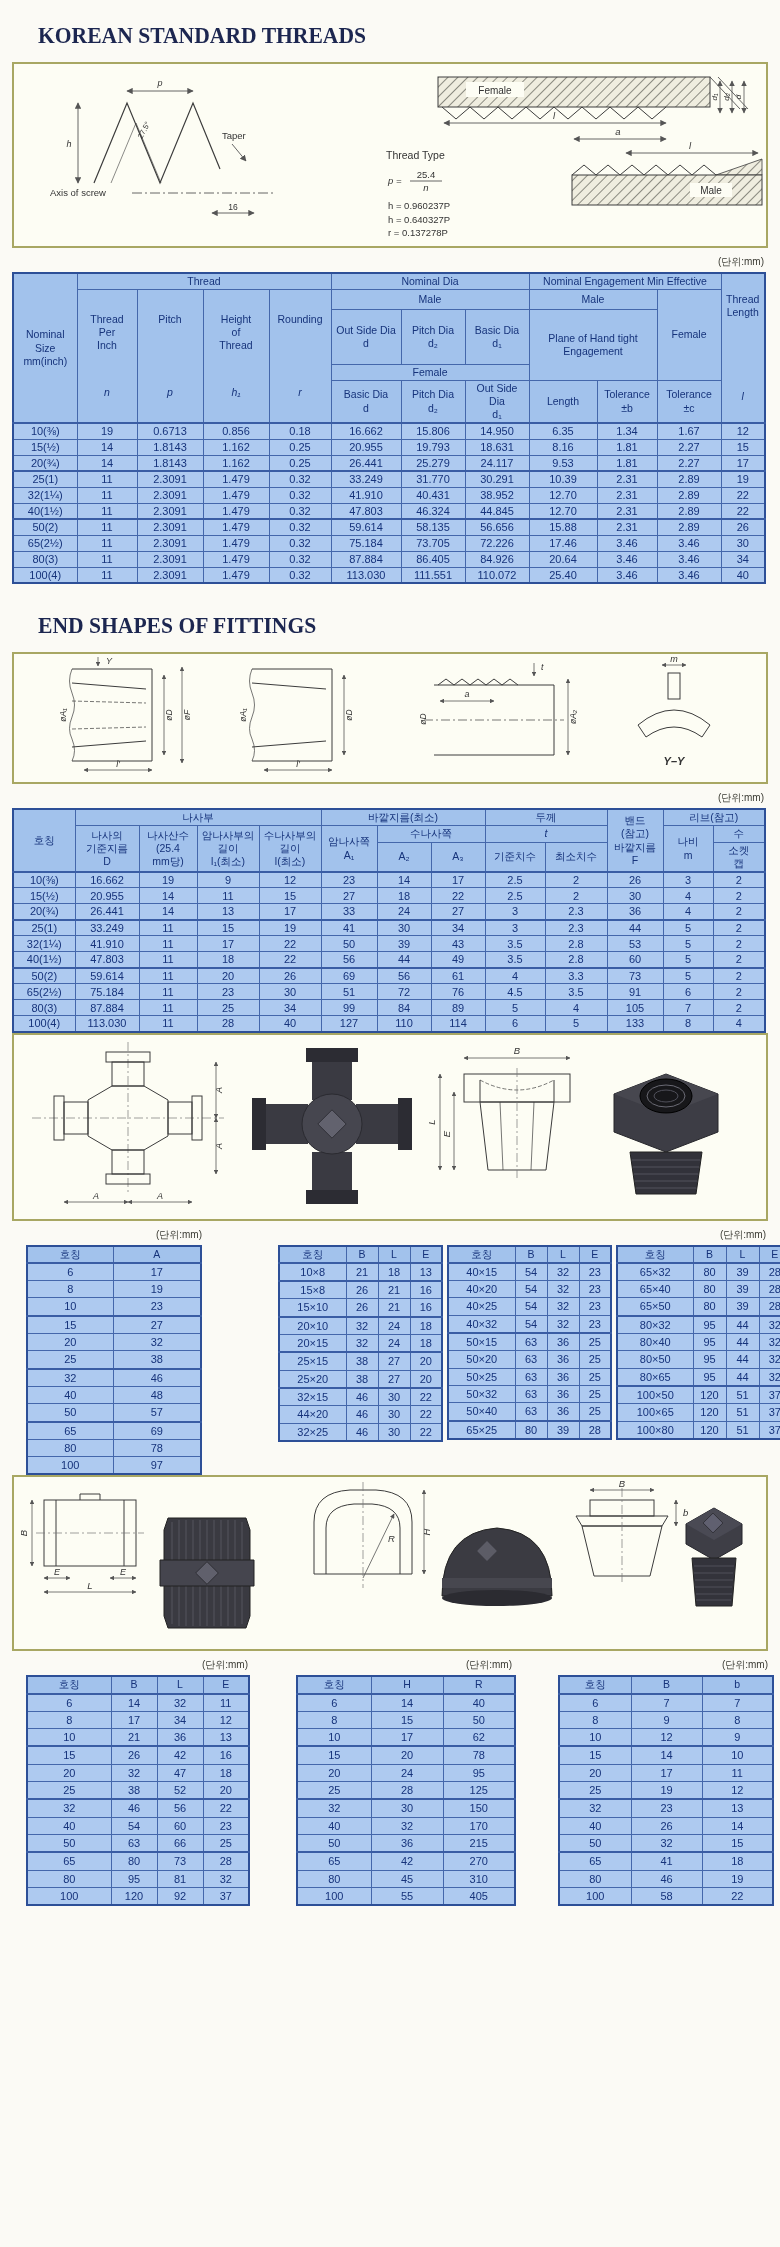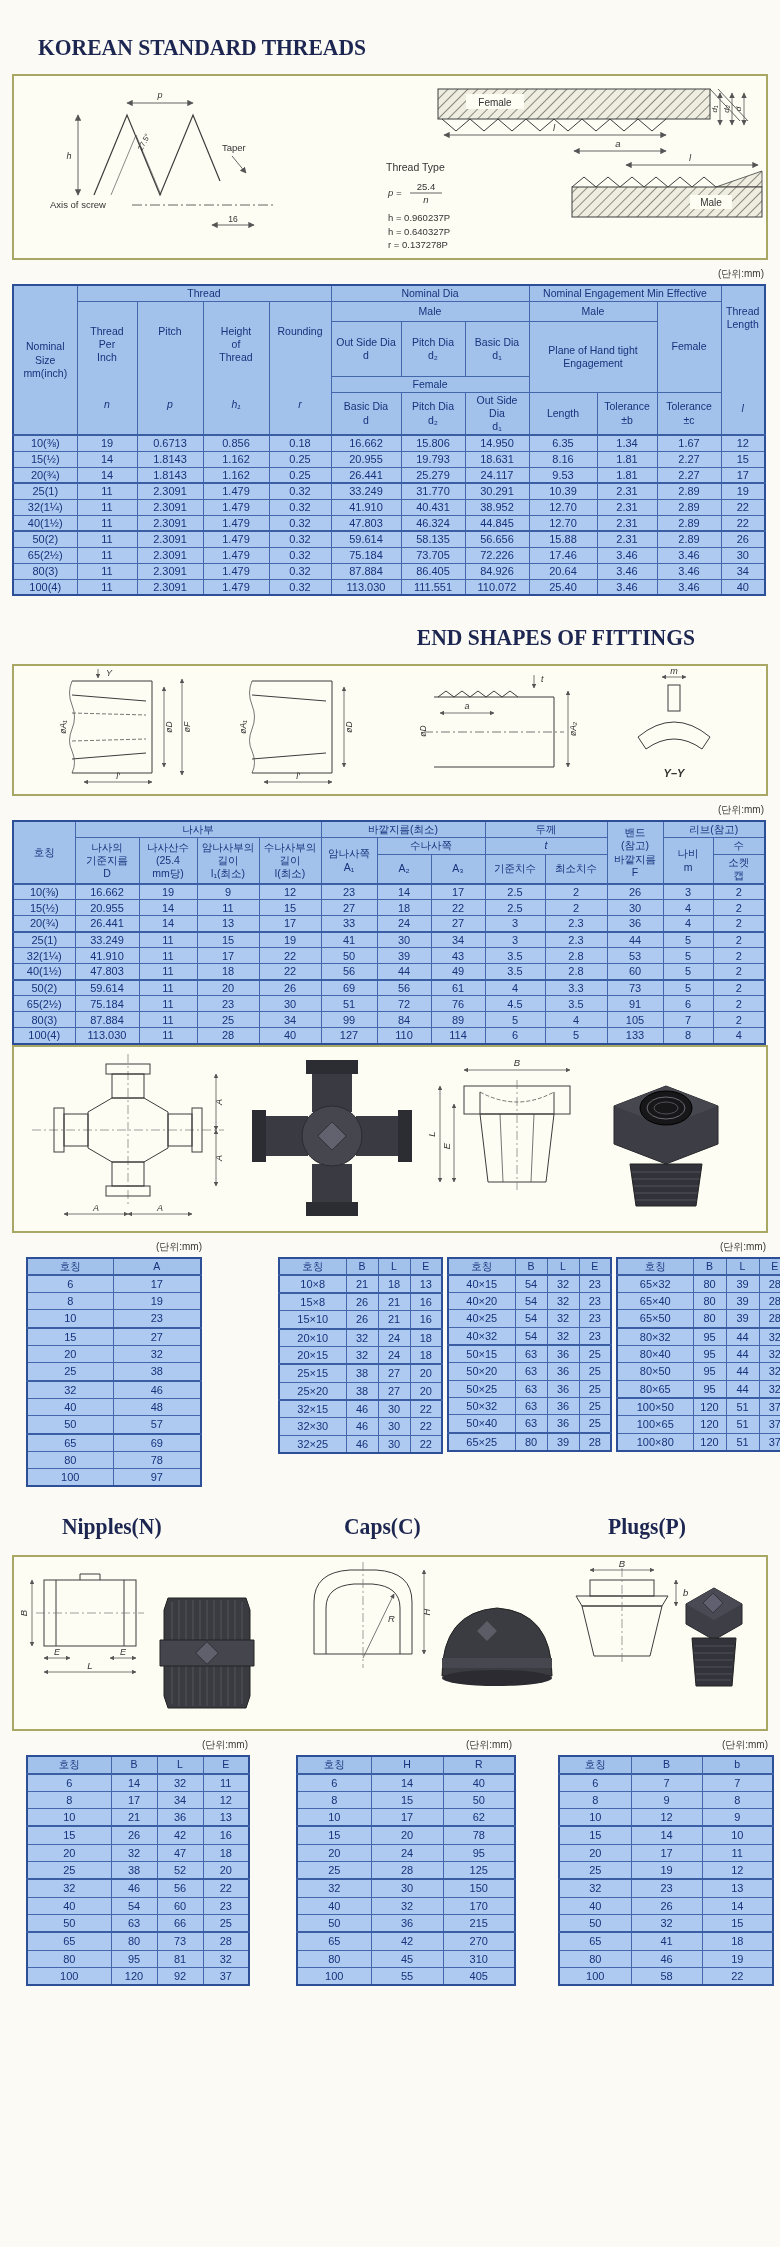"KOREAN STANDARD THREADS" .page { padding: 24px 12px 28px -> 12px 12px 28px }
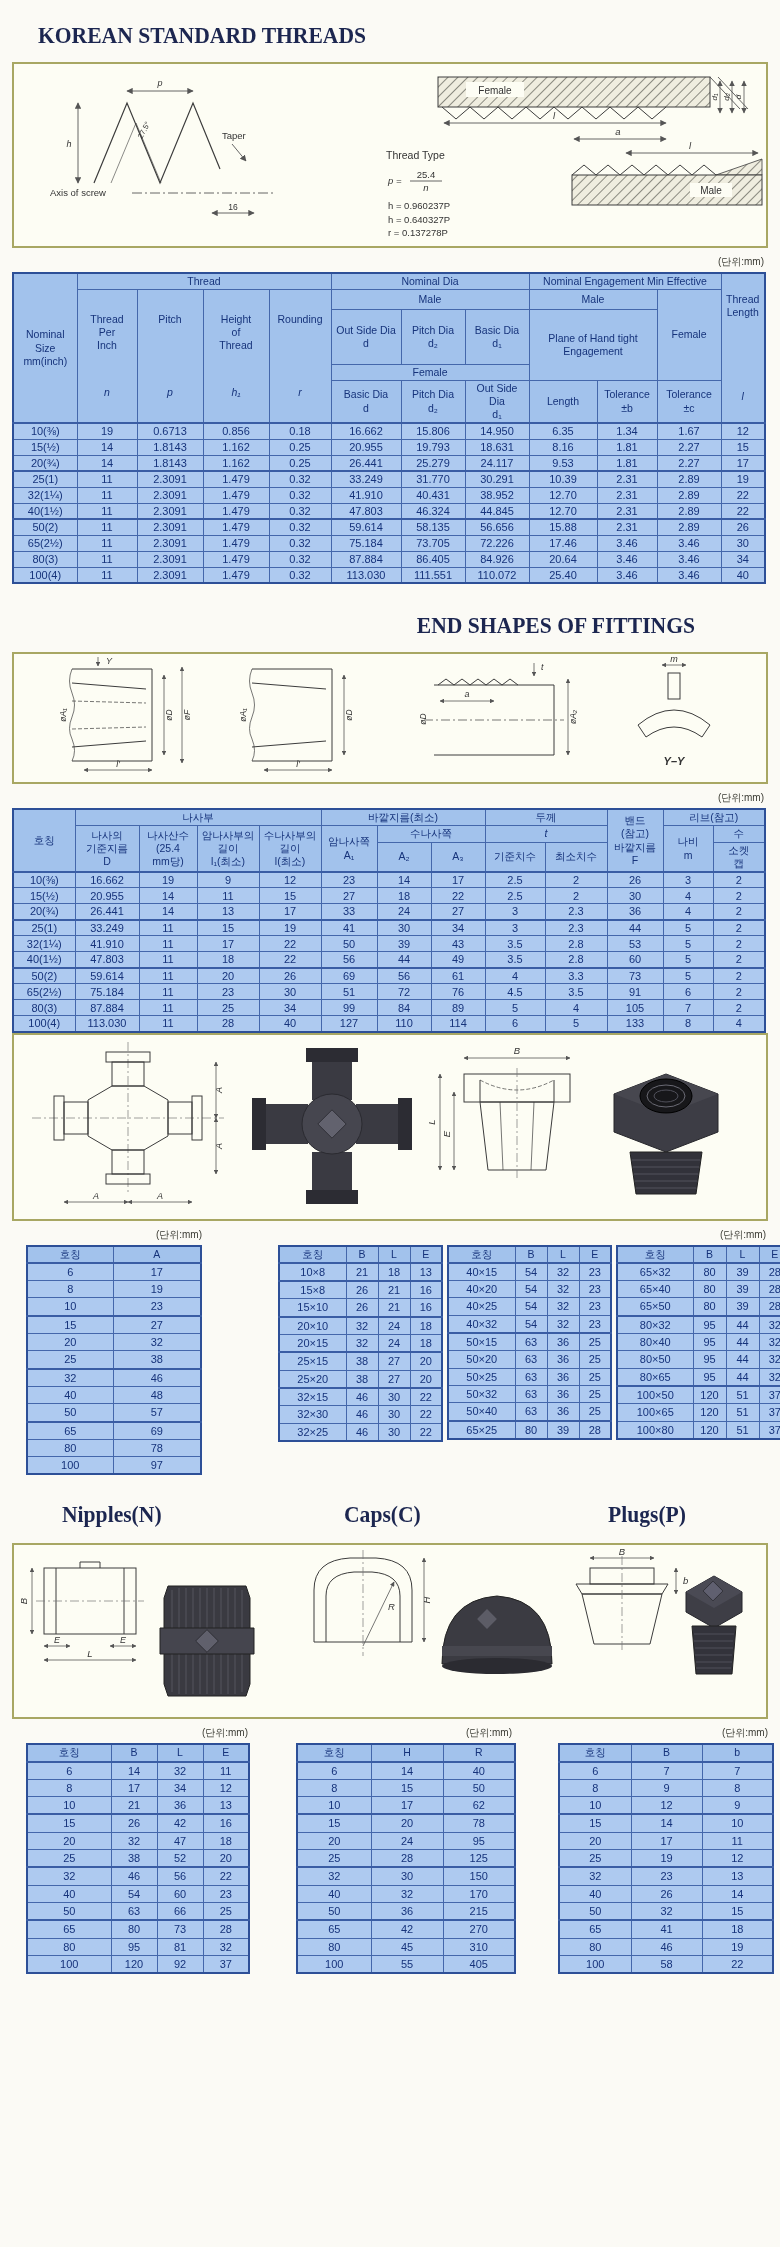"END SHAPES OF FITTINGS" div.title-wrap { text-align: right -> none }
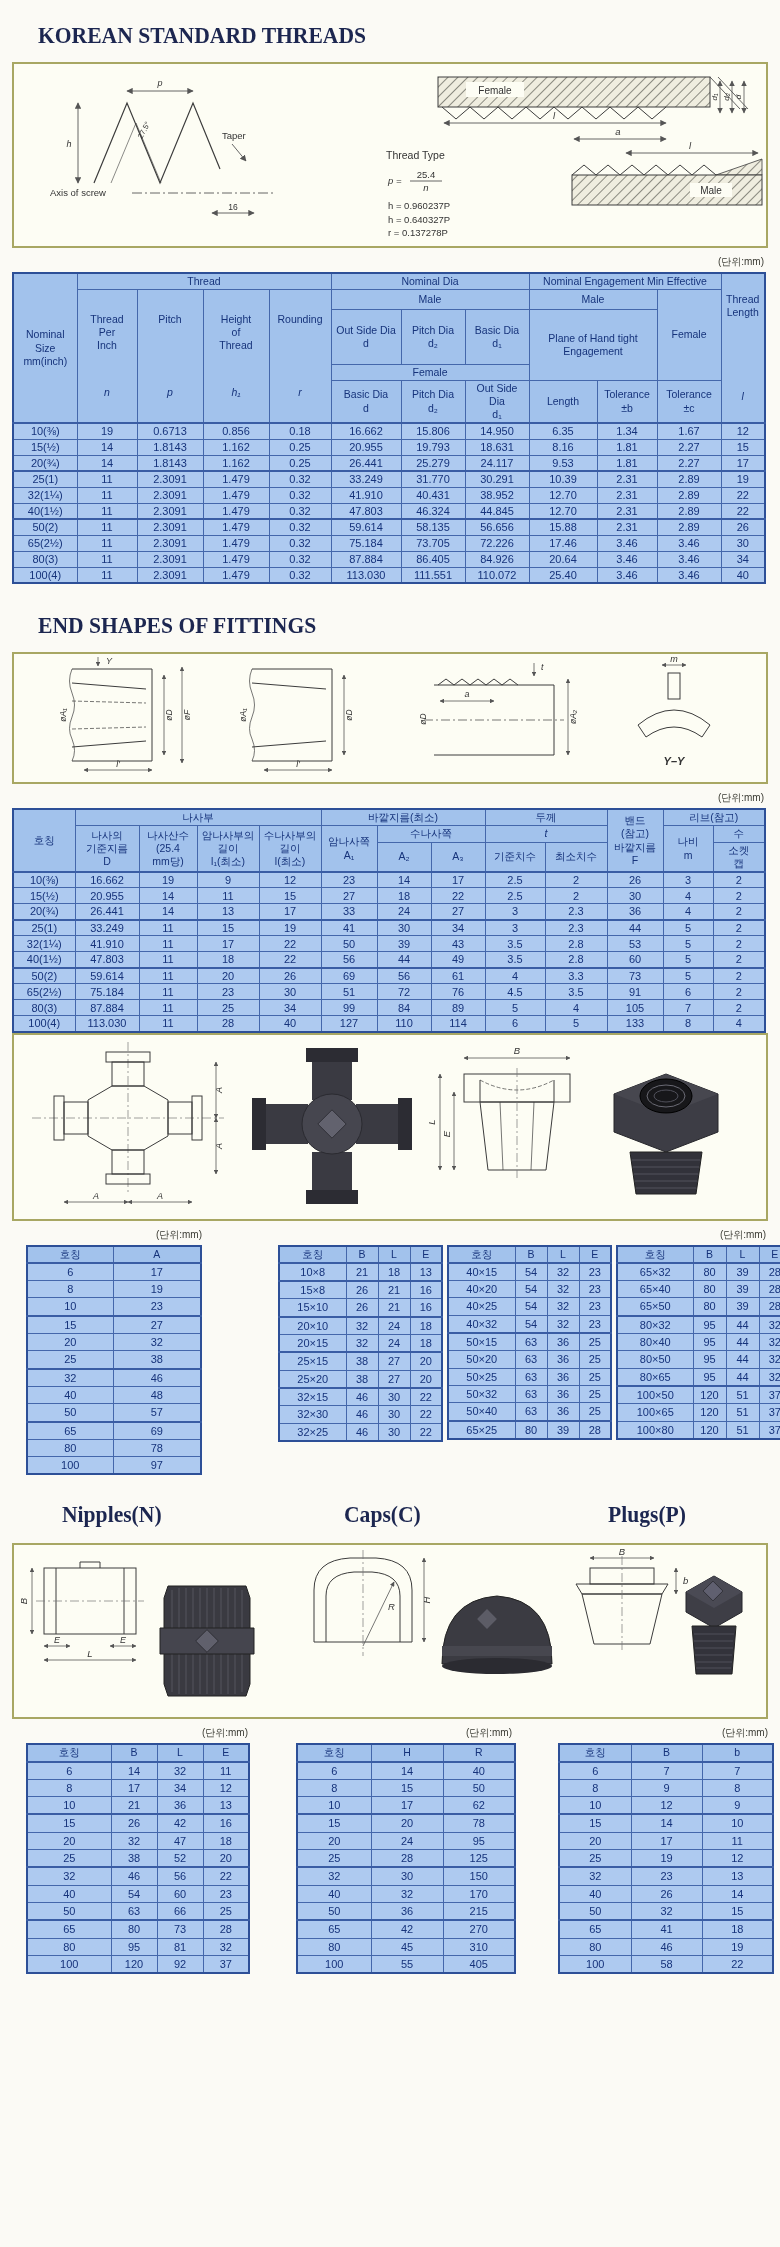"32×30" td { text: 32×30 -> 44×20 }
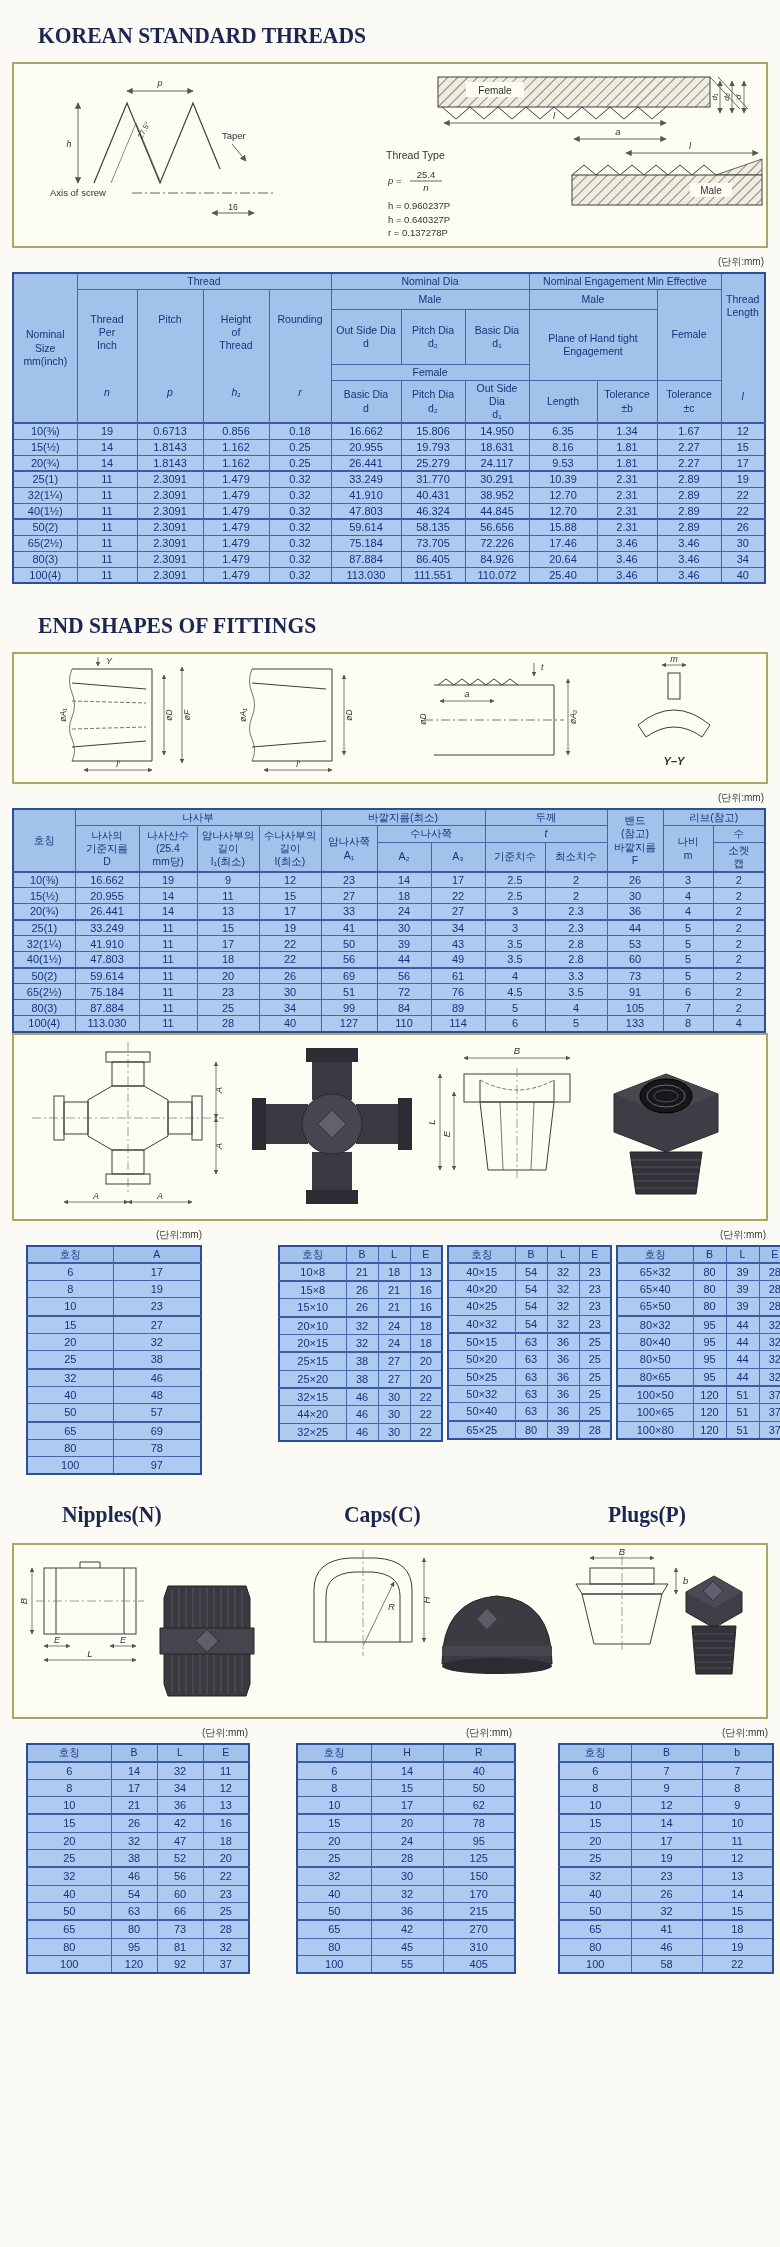"Nipples(N)" div.three-titles { html: <div> <h2>Nipples(N)</h2> <h2>Caps(C)</h2> <h2>Plugs(P)</h2> </div> -> none }
